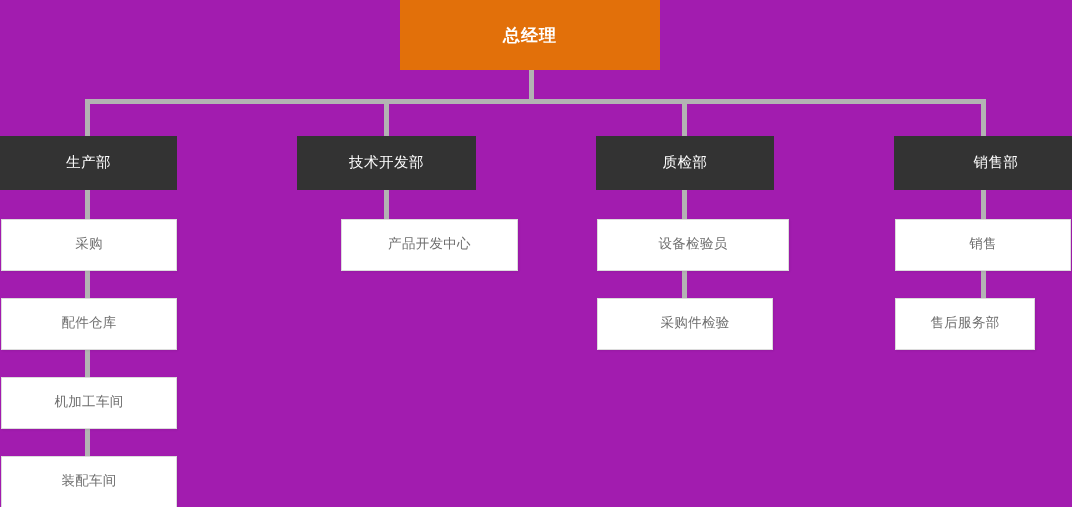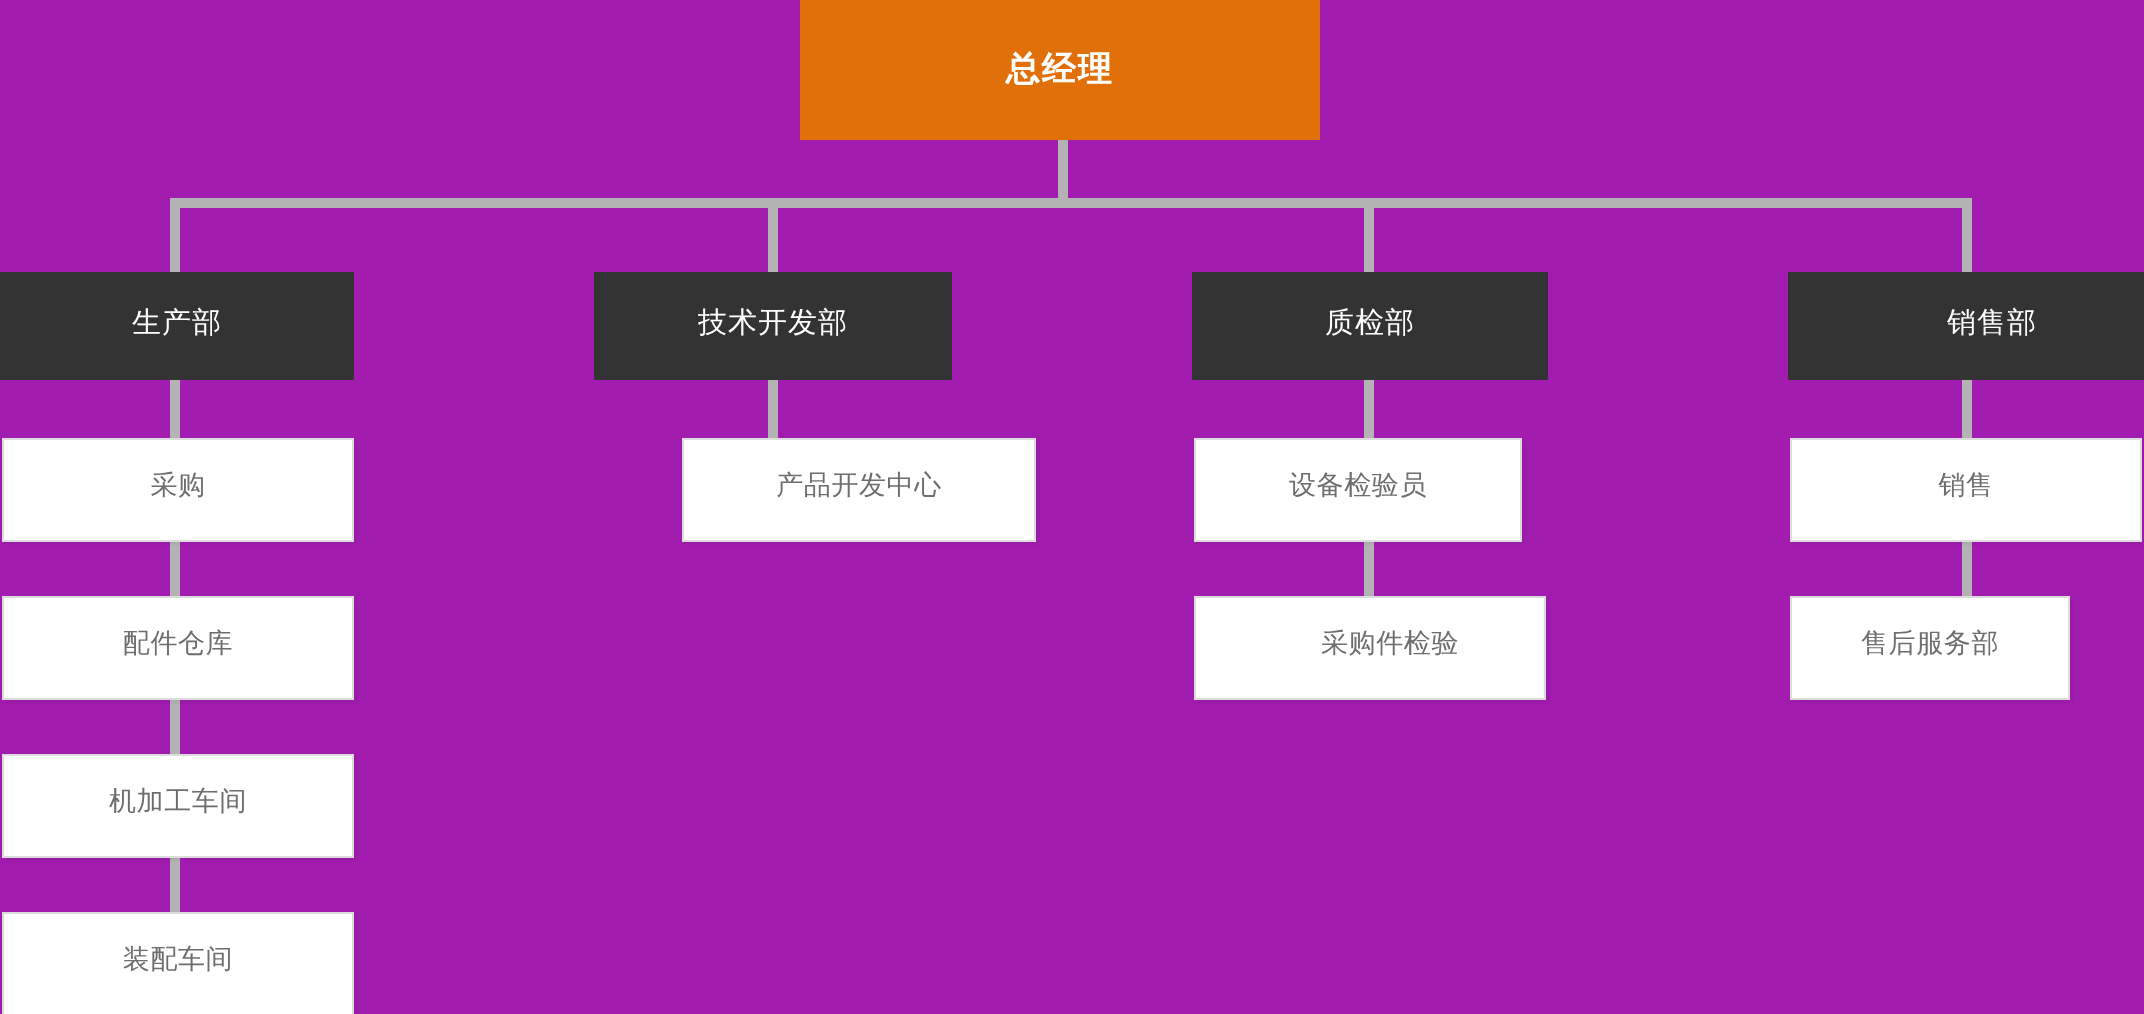"设备检验员" div.node { width: 164px -> 192px }
